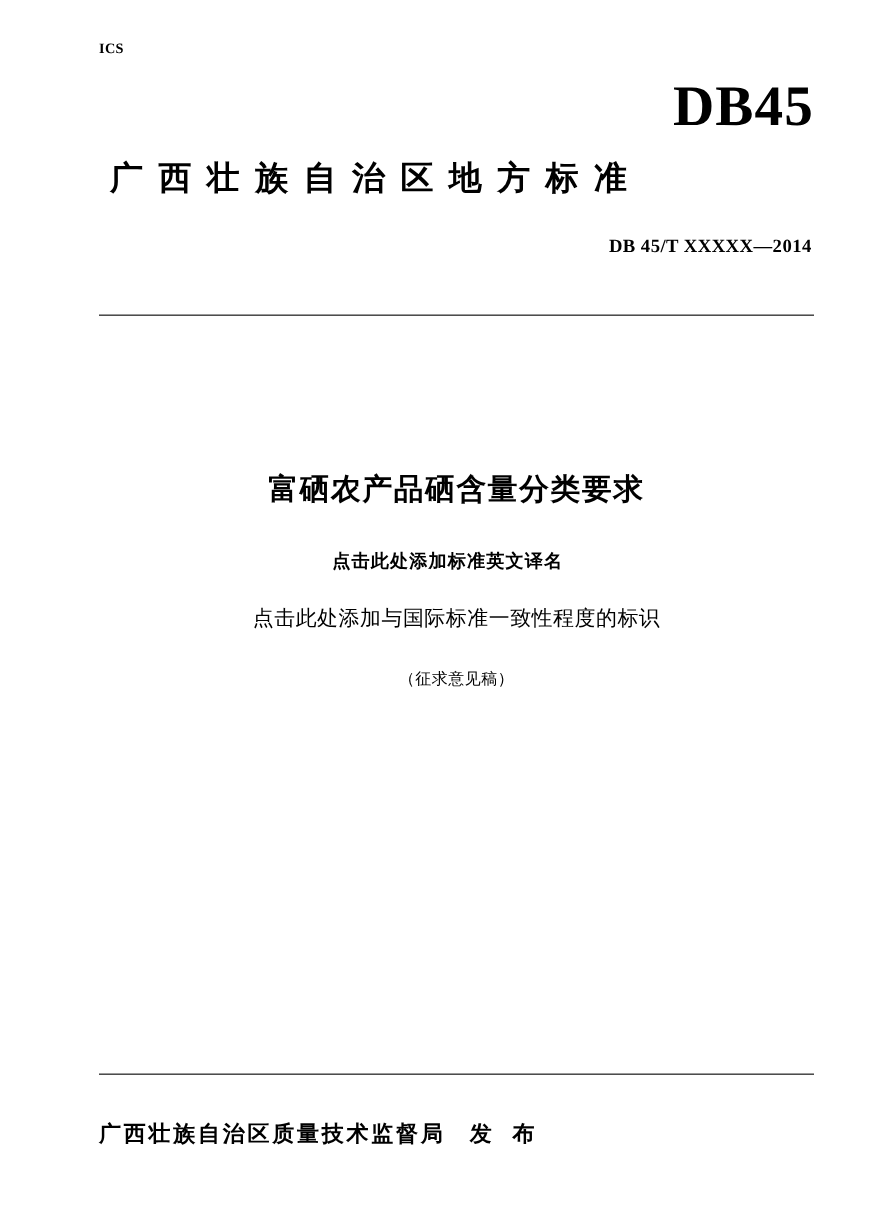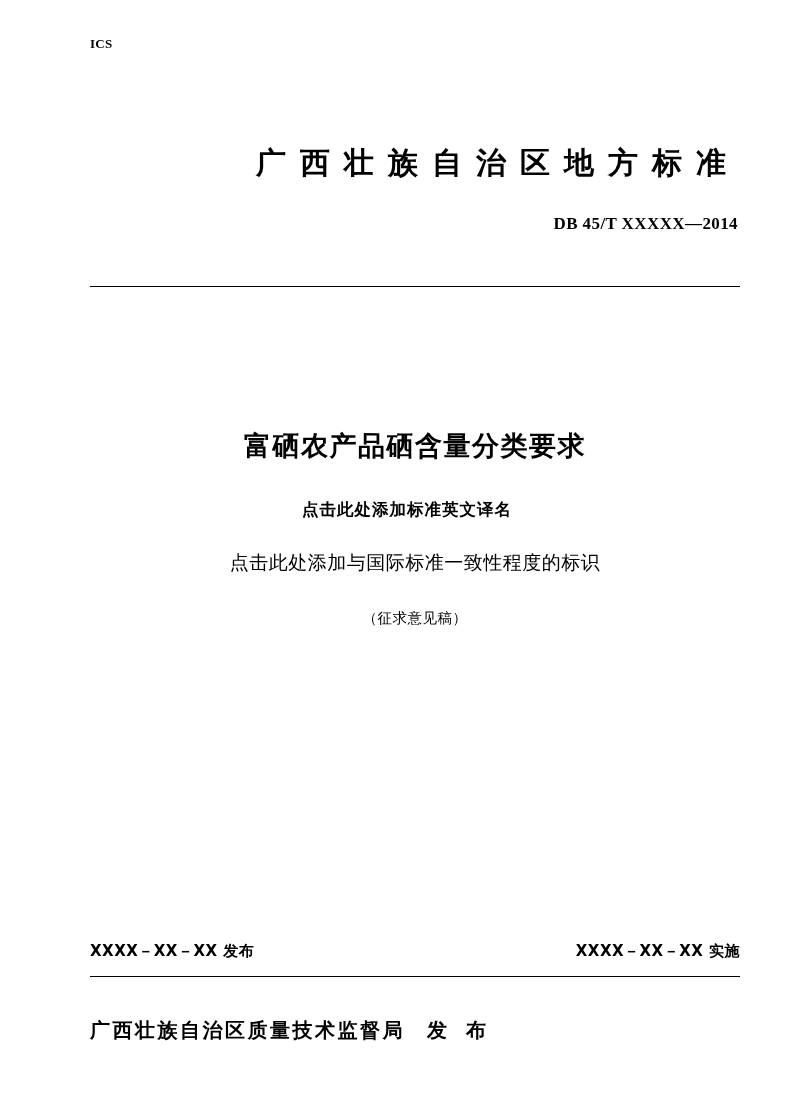"DB45" div.db-logo { html: none -> <div>DB45</div> }
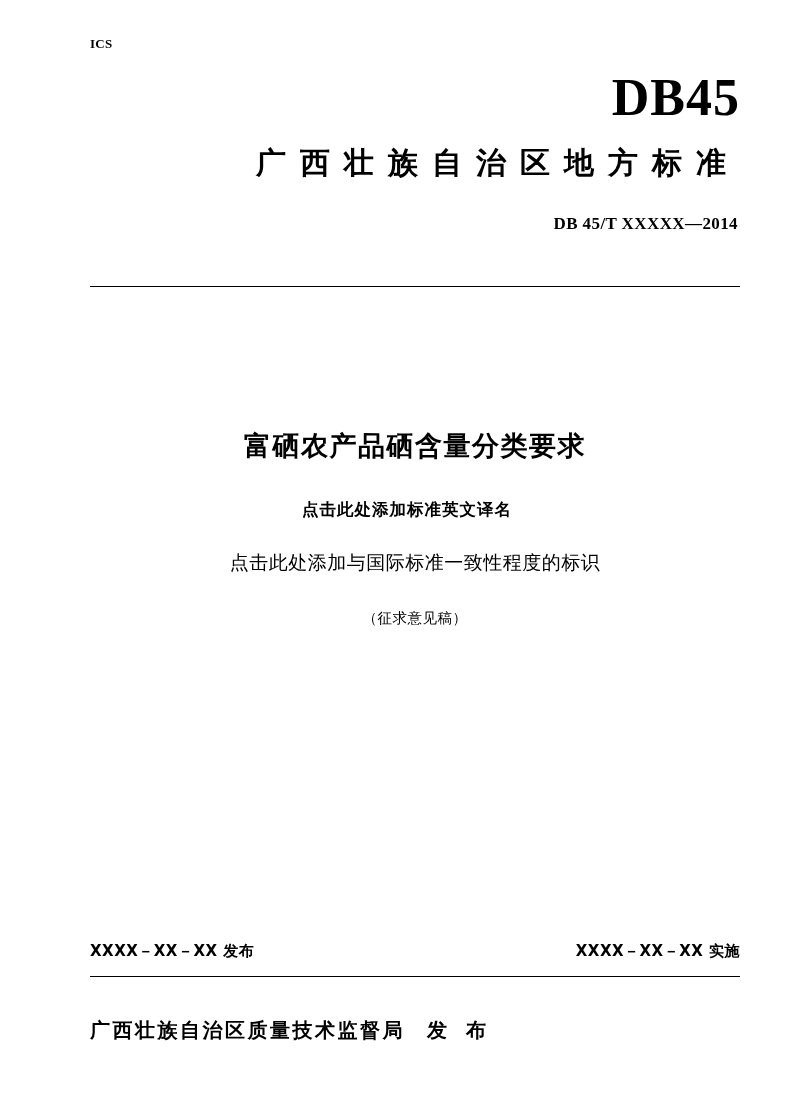"广西壮族自治区地方标准" .std-title-cn { text-align: right -> left }
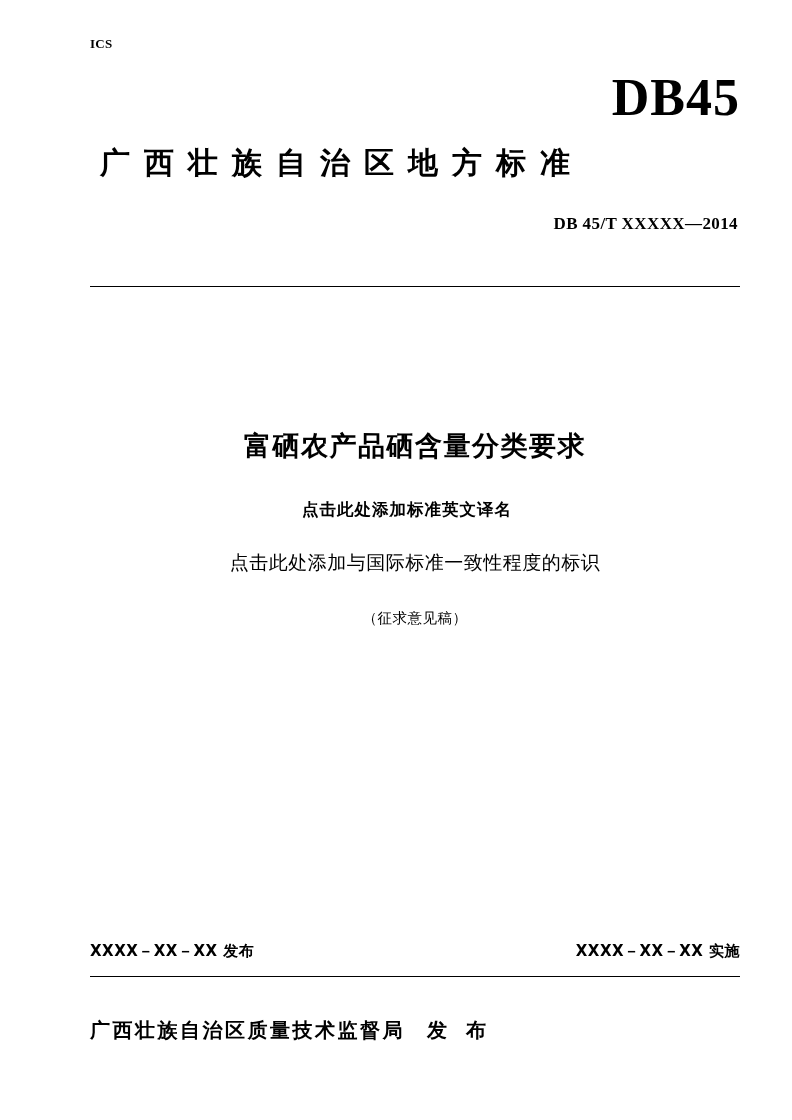"XXXX－XX－XX 发布" div.date-row { html: <div> <div>XXXX－XX－XX 发布</div> <div>XXXX－XX－XX 实施</div> </div> -> none }
